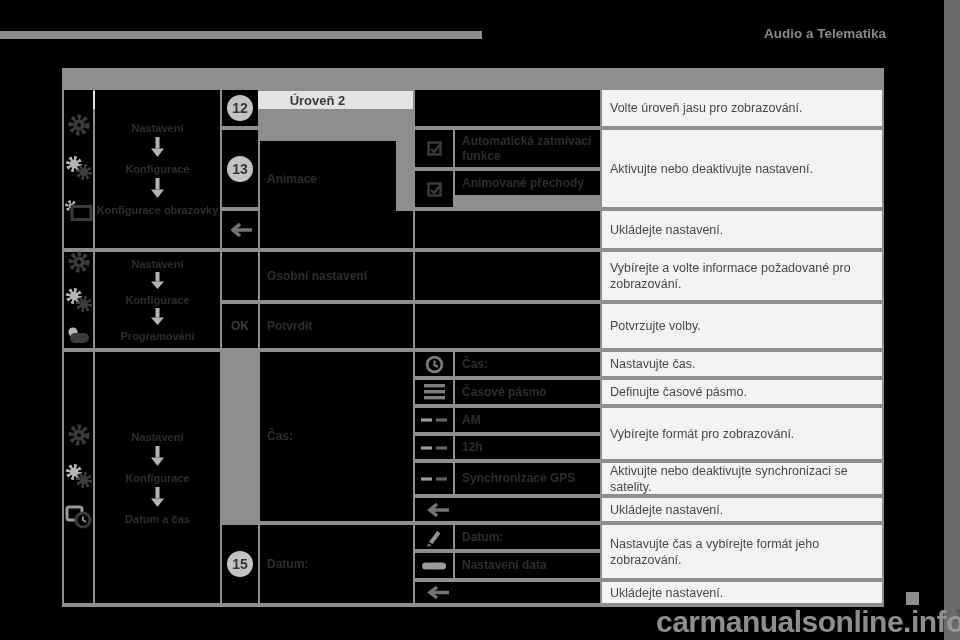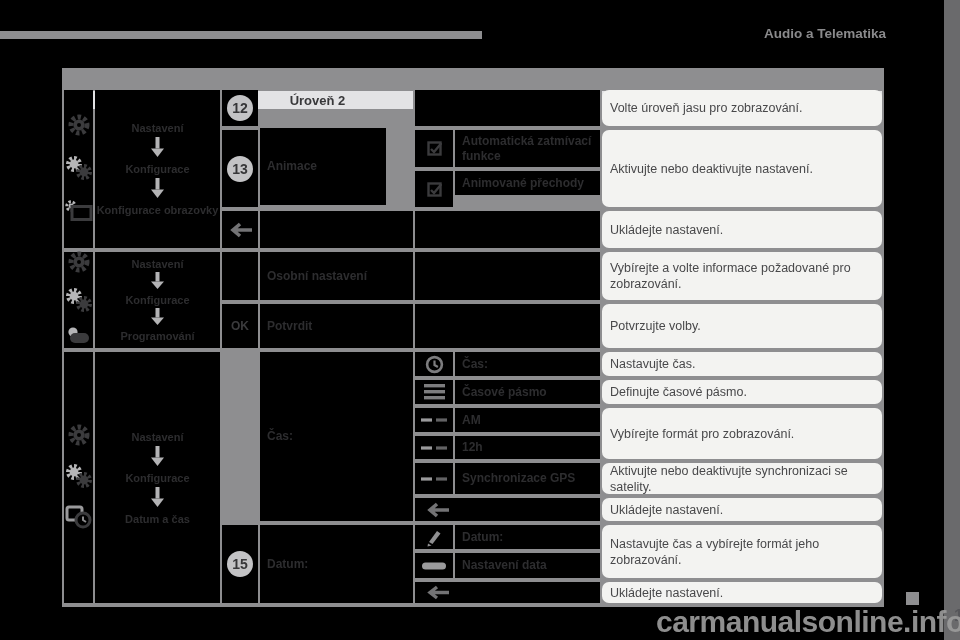"Volte úroveň jasu pro zobrazování." .w { border-radius: 7px -> none }
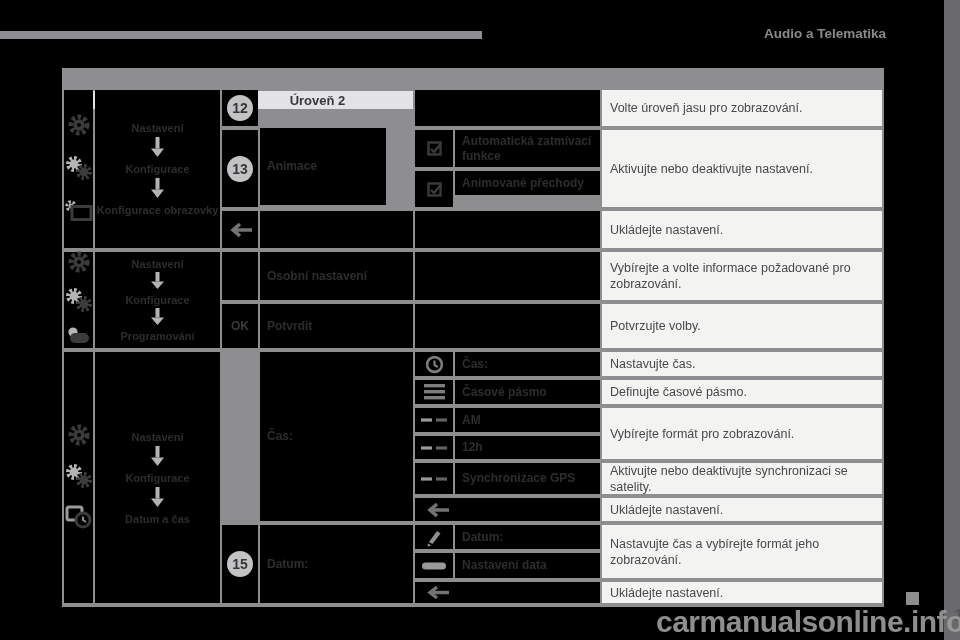"Animace" div.c { top: 128px -> 141px; width: 126px -> 136px }
